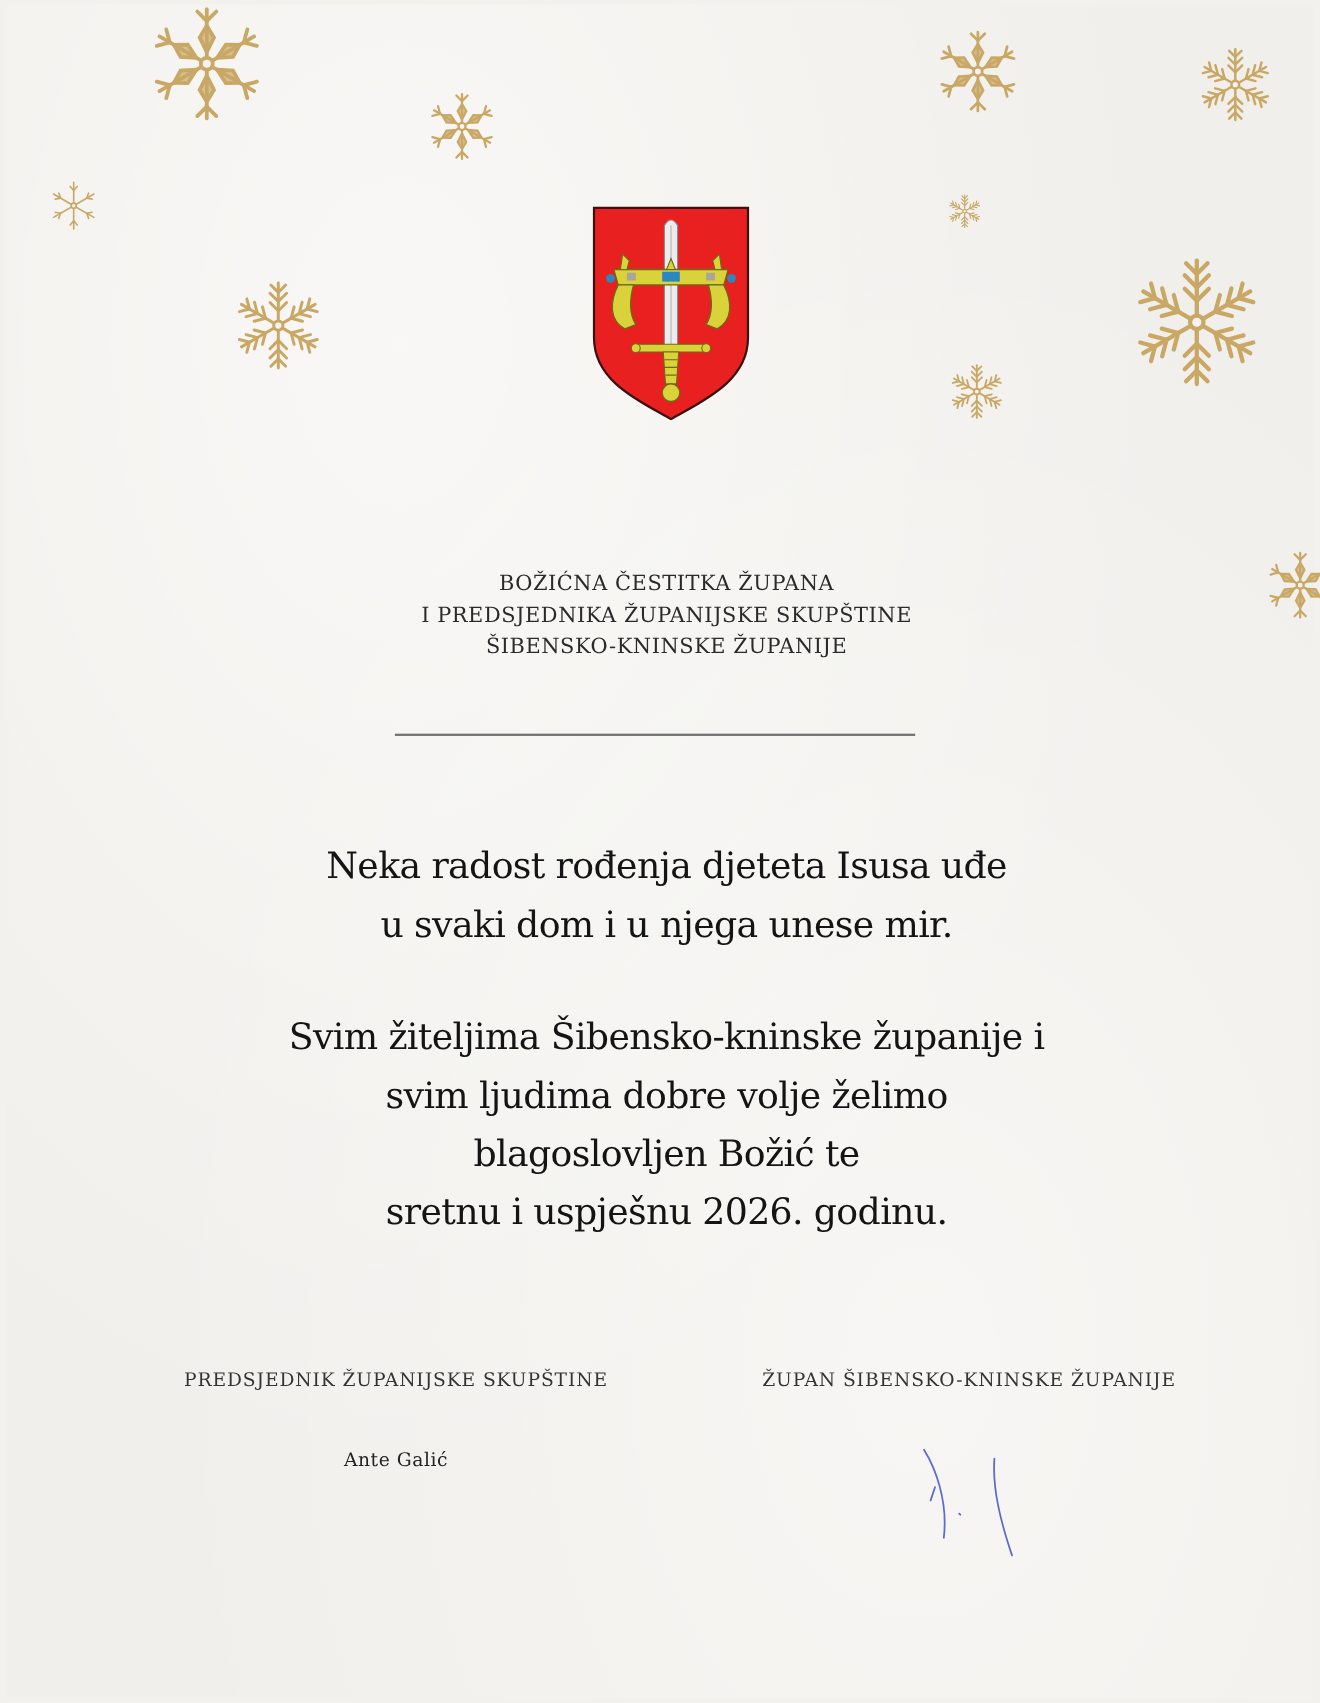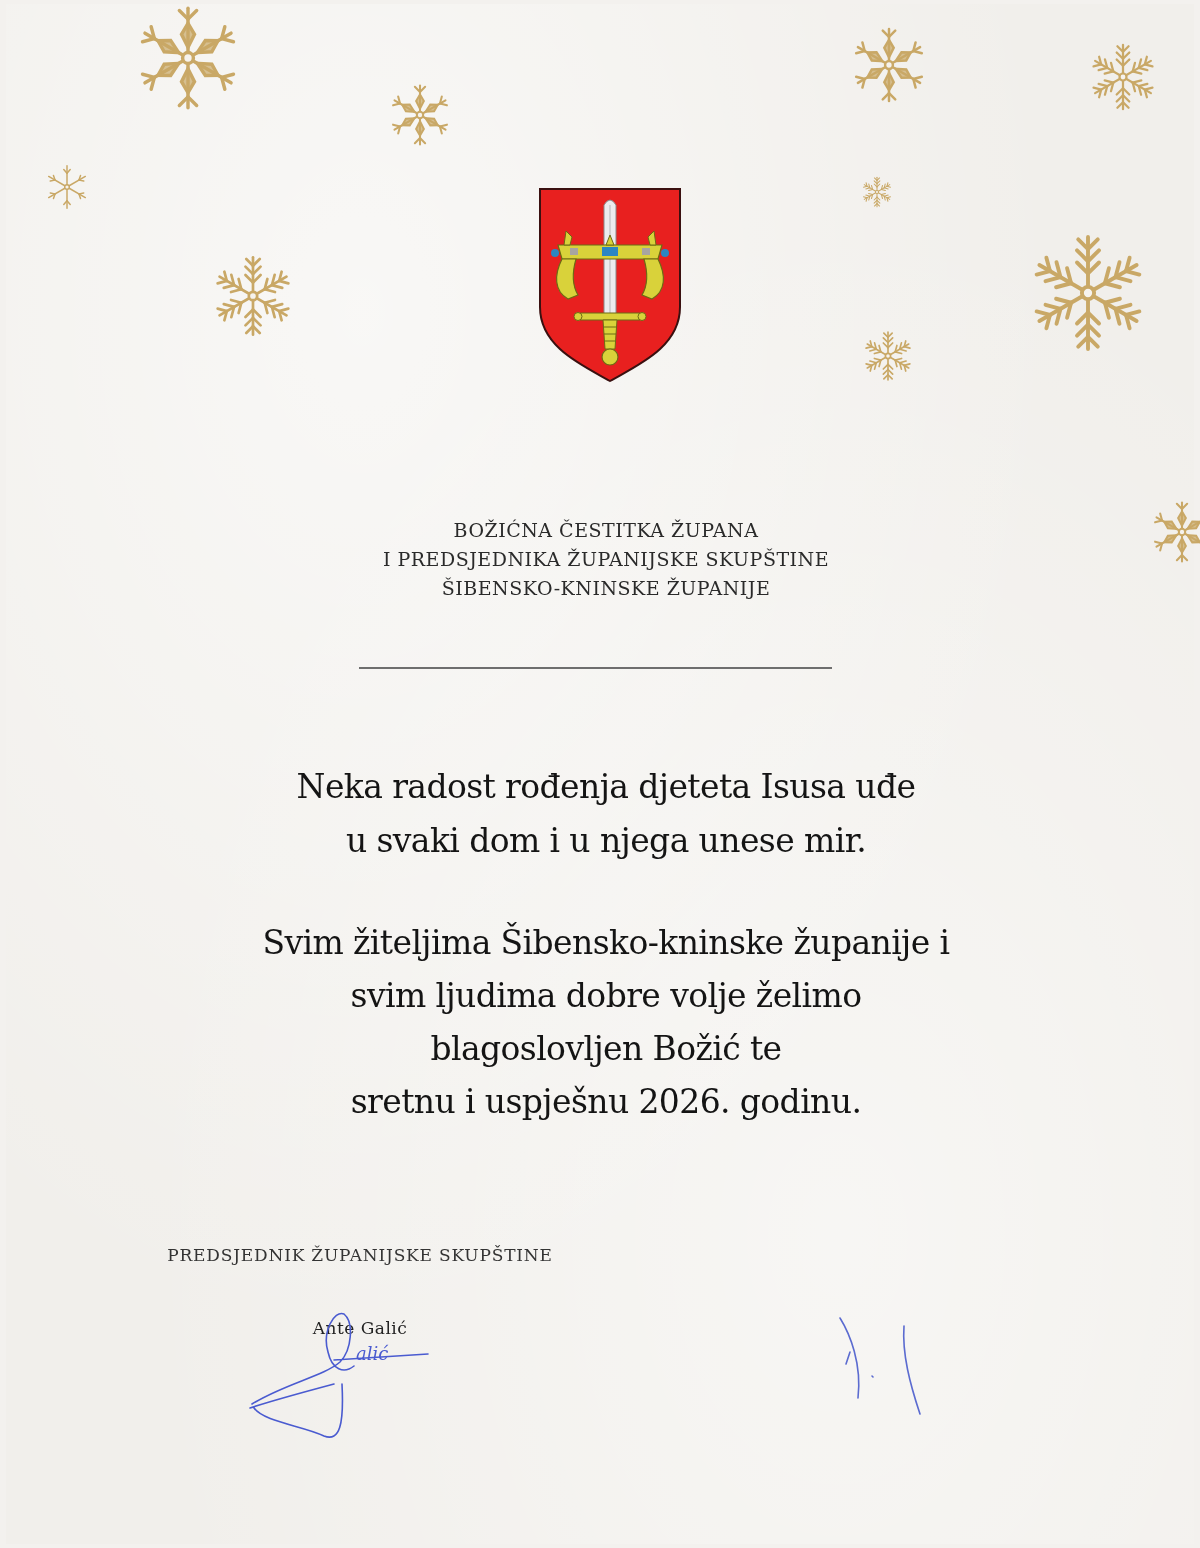"ŽUPAN ŠIBENSKO-KNINSKE ŽUPANIJE" div.sig-title { html: none -> <div>ŽUPAN ŠIBENSKO-KNINSKE ŽUPANIJE</div> }
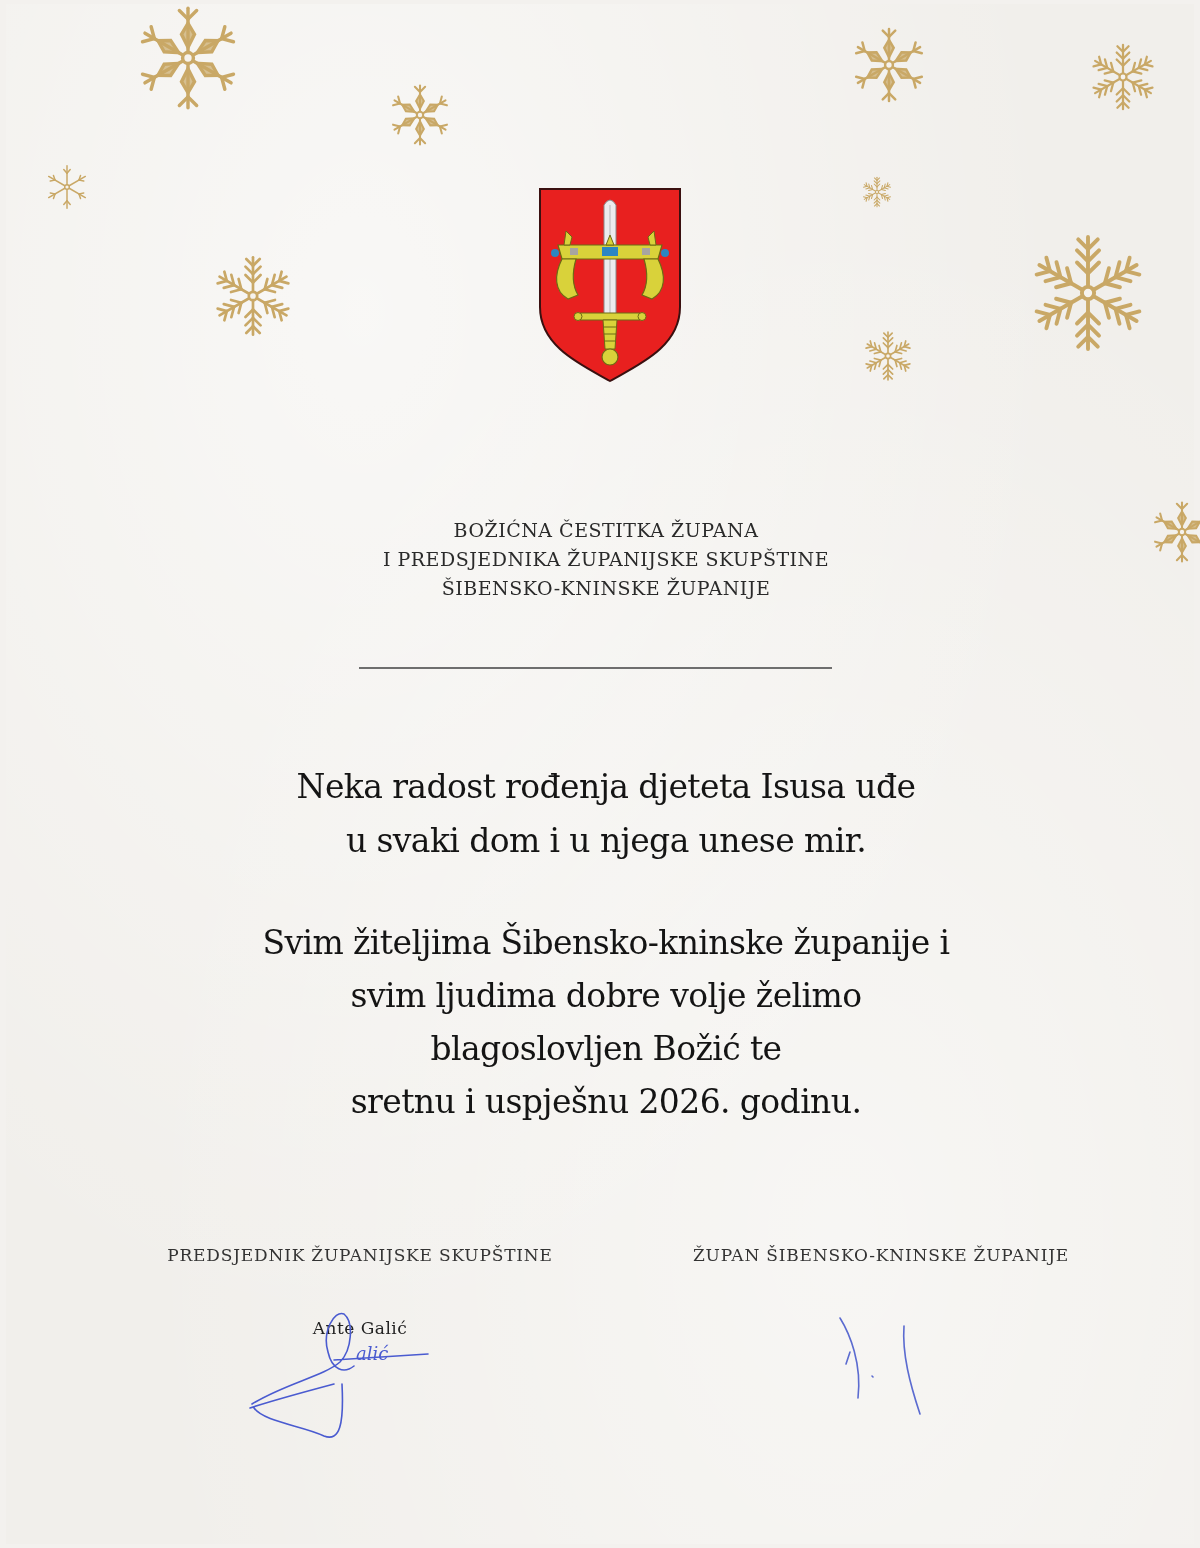"alić" div.scribble { html: <div> <svg> <path></path> <text>alić</text> </svg> </div> -> none }
